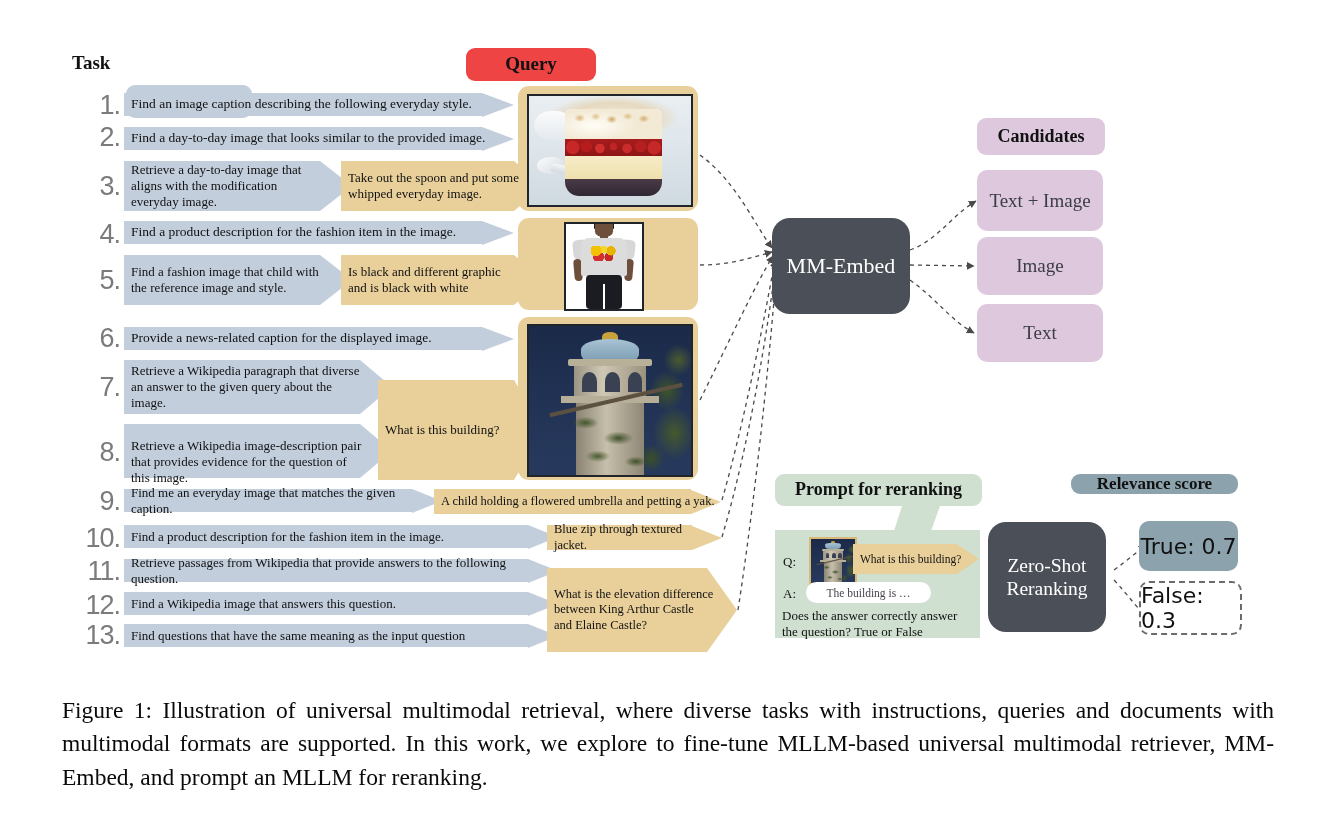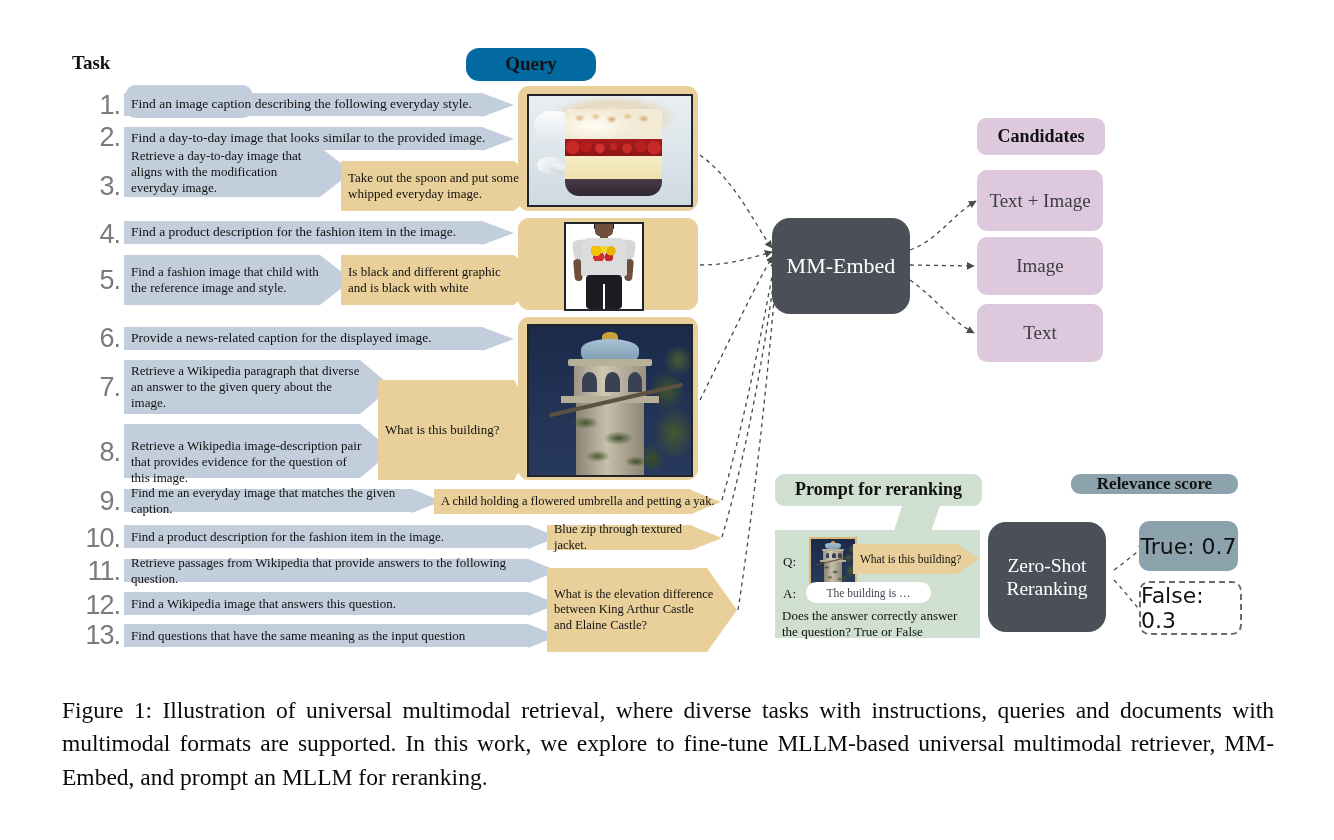"Query" .chip-query { background: #0369a1 -> #ef4444; border-radius: 13px -> none }
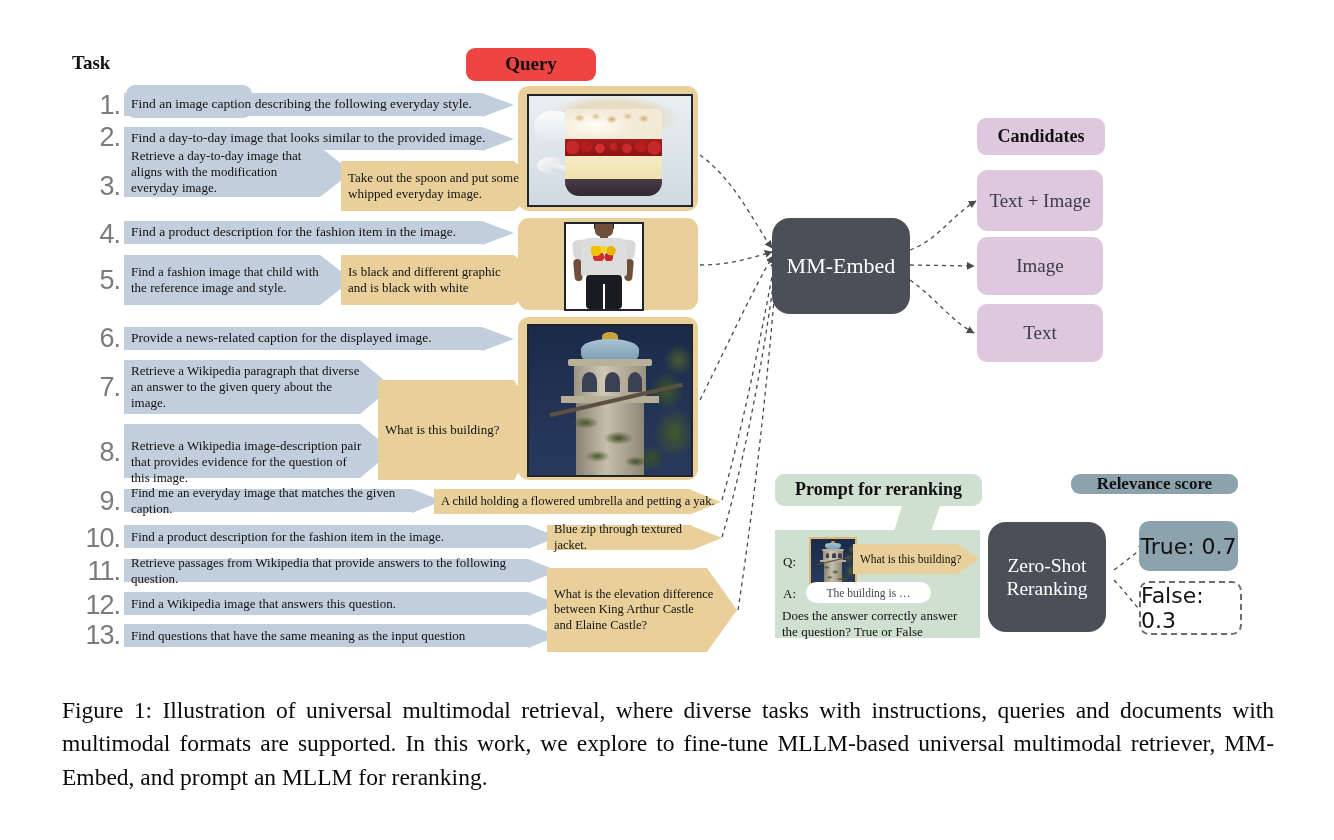"Retrieve a day-to-day image that" div.arrow { top: 147px -> 161px }
